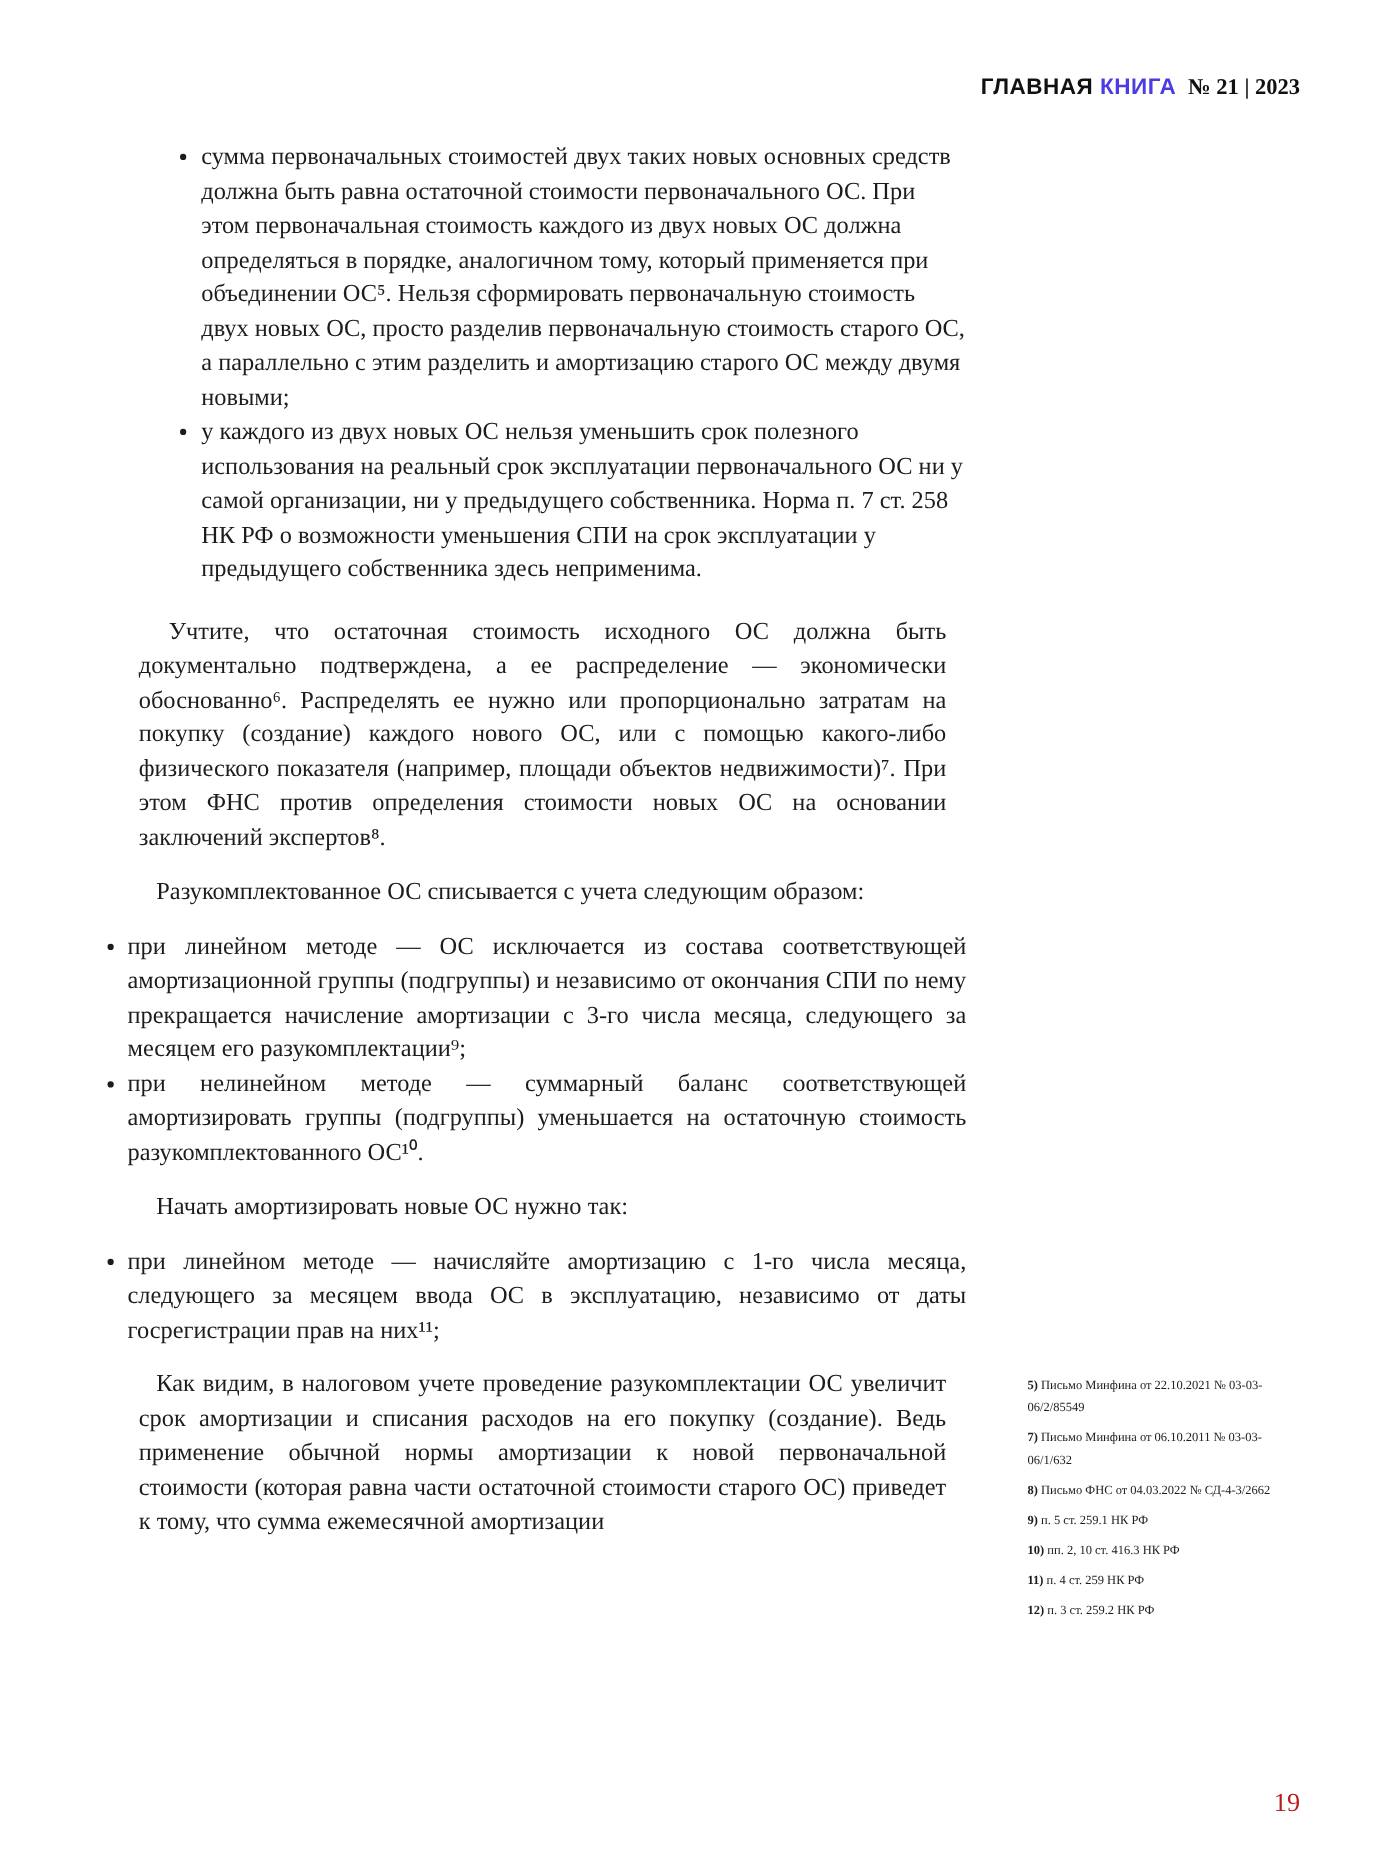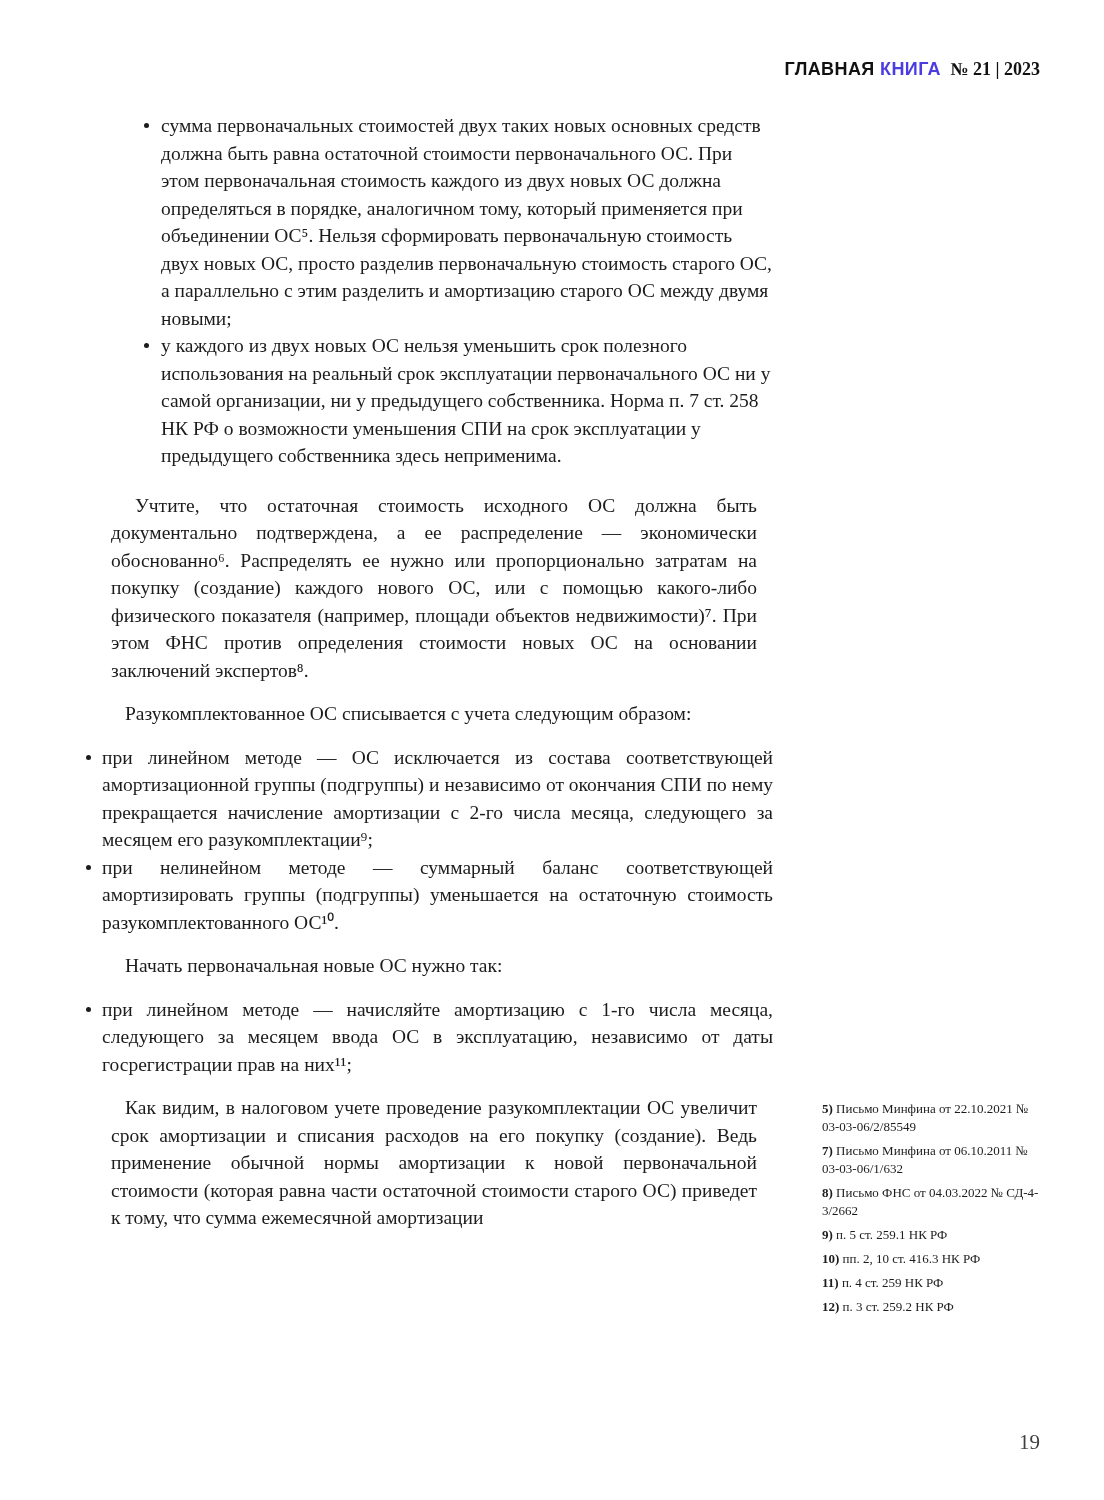"при линейном методе — ОС" li { text: 2-го -> 3-го }
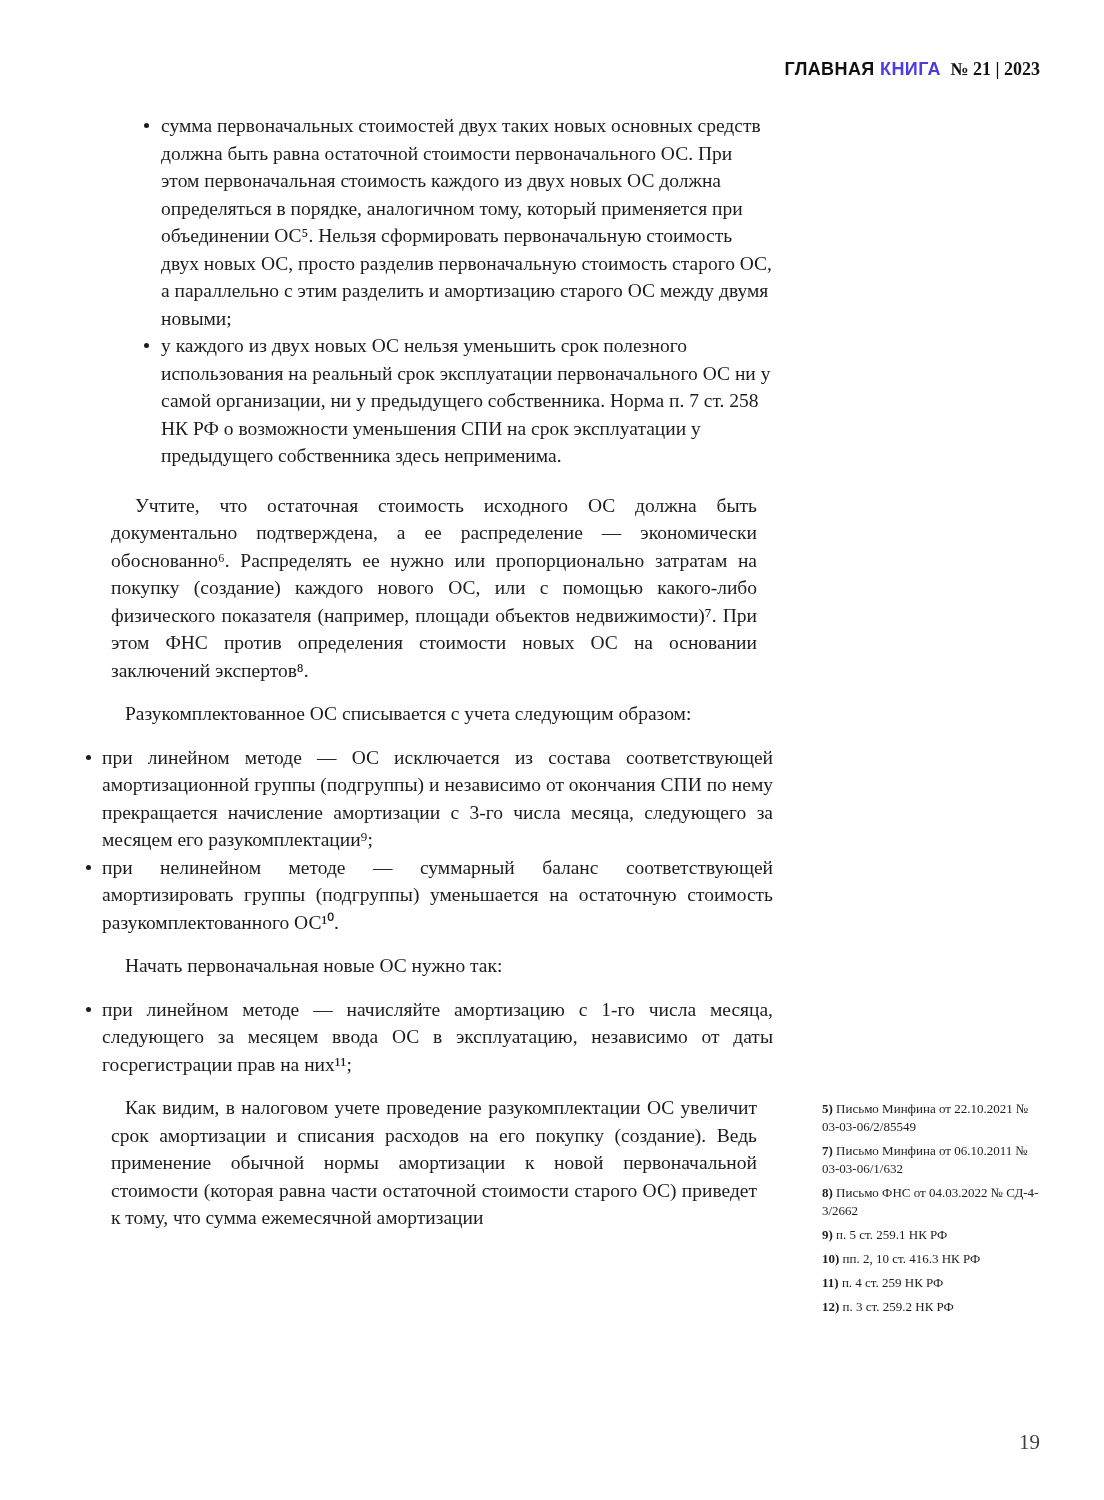"Начать первоначальная новые ОС нужно" p.p-indent-sm { text: первоначальная -> амортизировать }
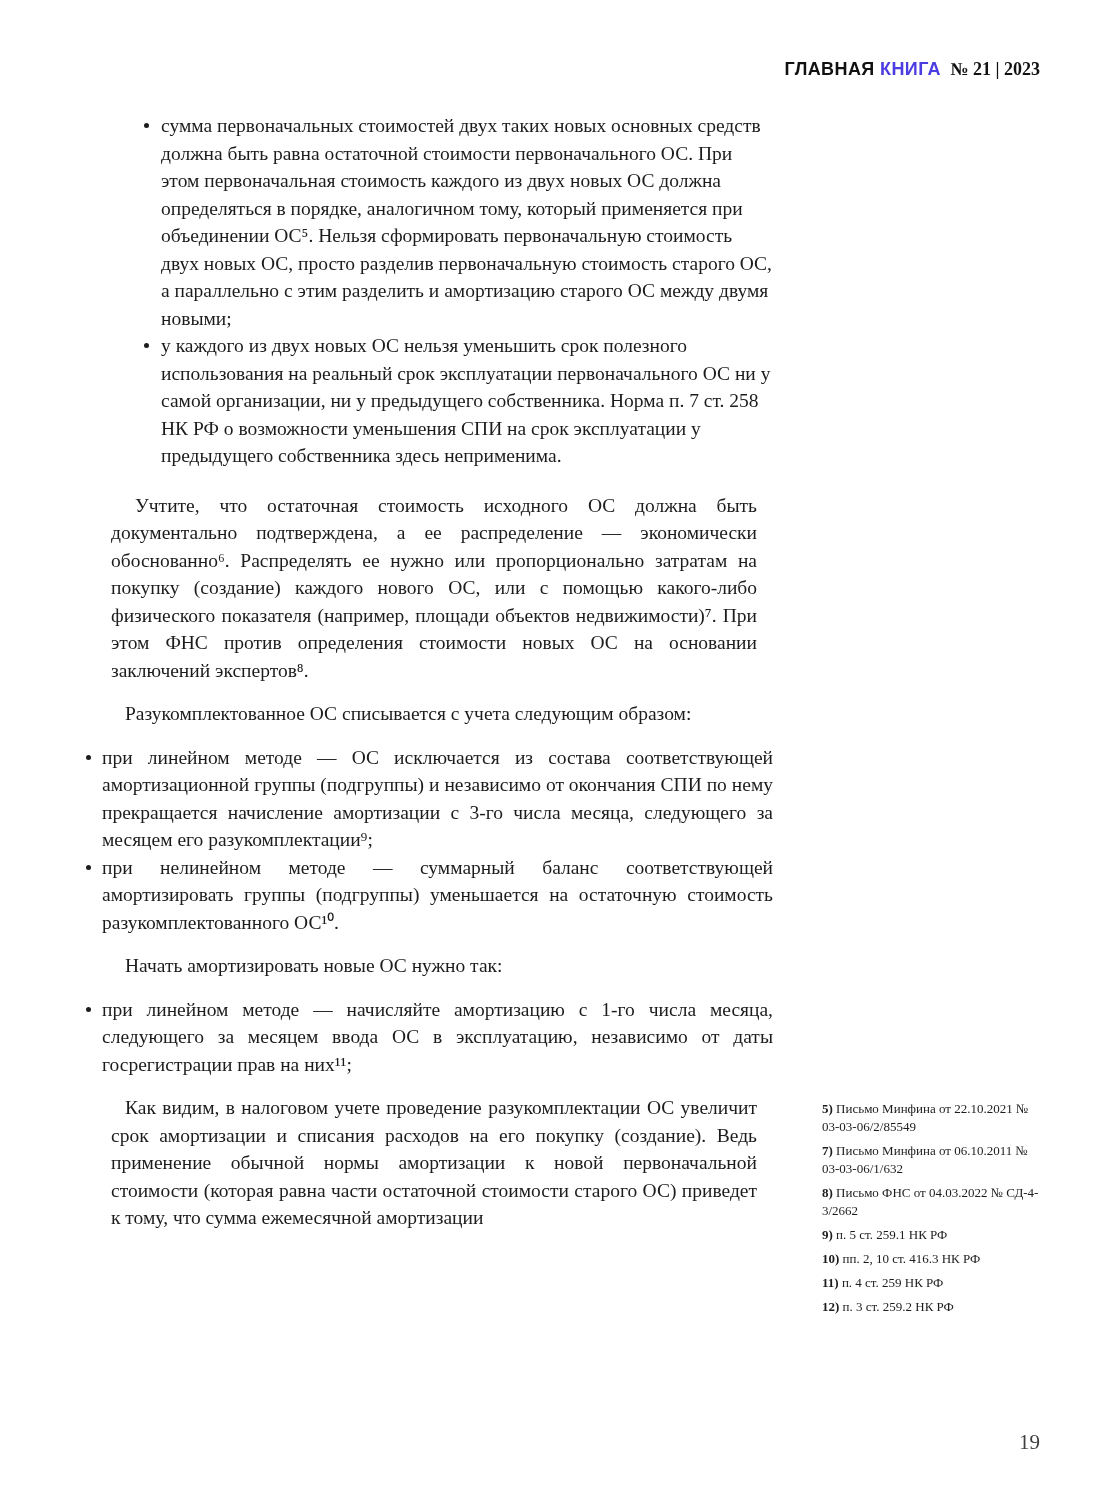"5) Письмо Минфина от 22.10.2021" .footnotes { font-size: 13px -> 10px }
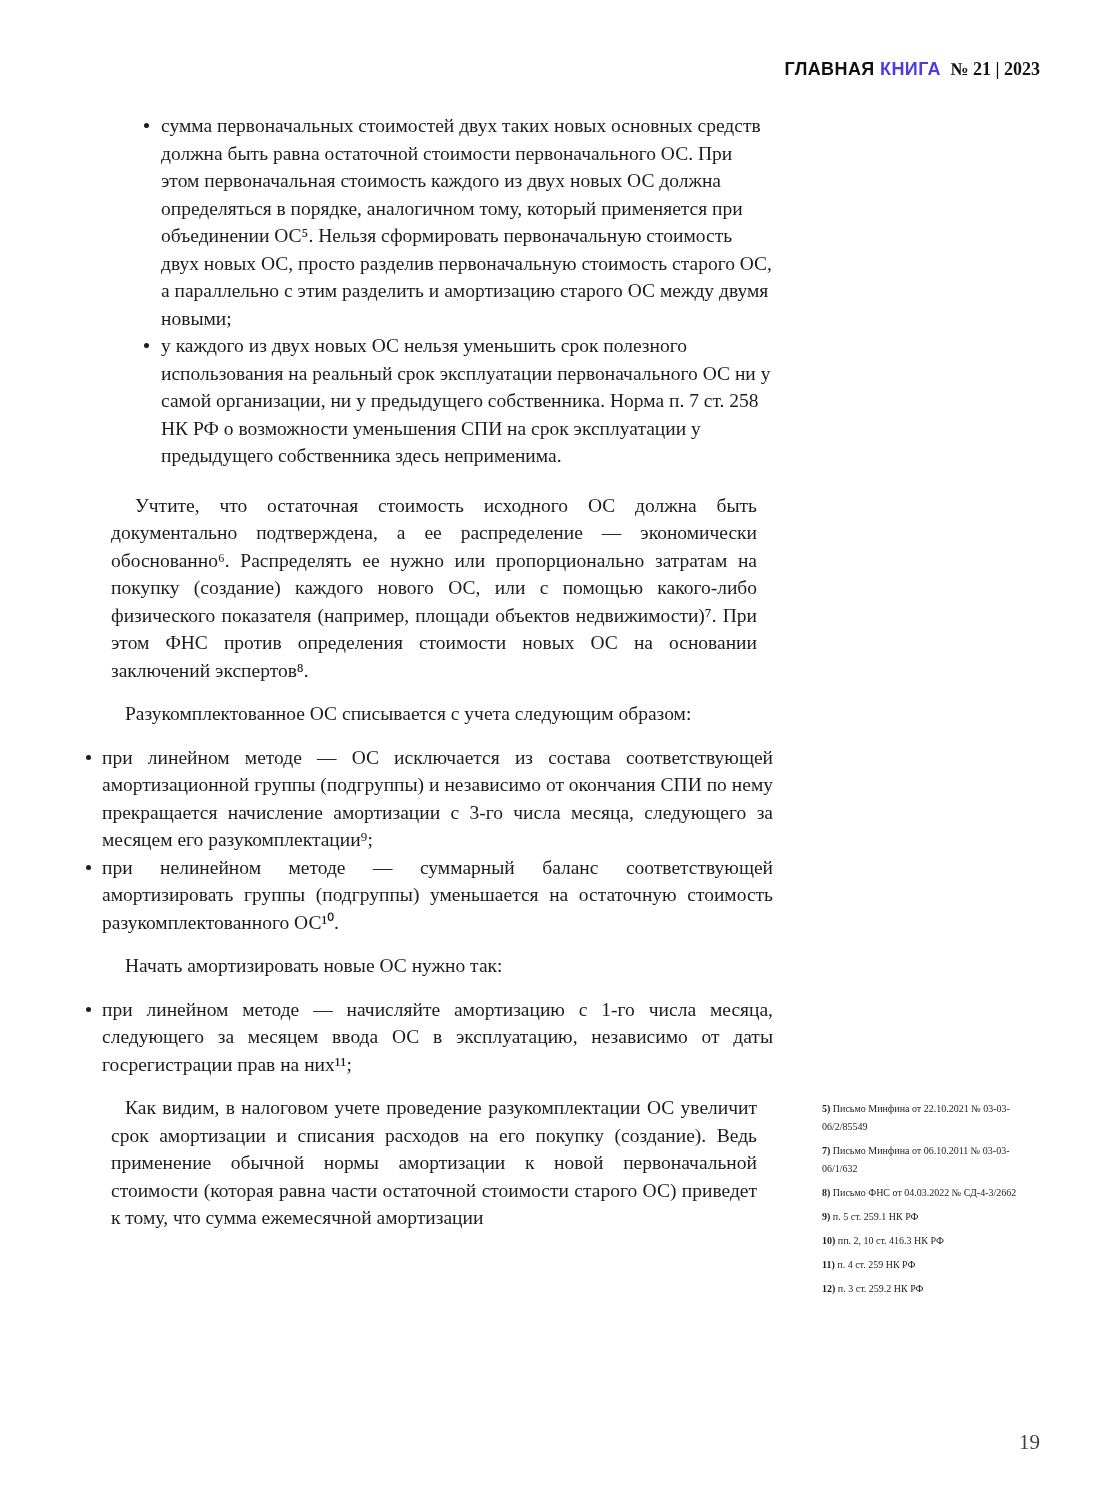"19" .page-number { color: #404040 -> #b91c1c }
